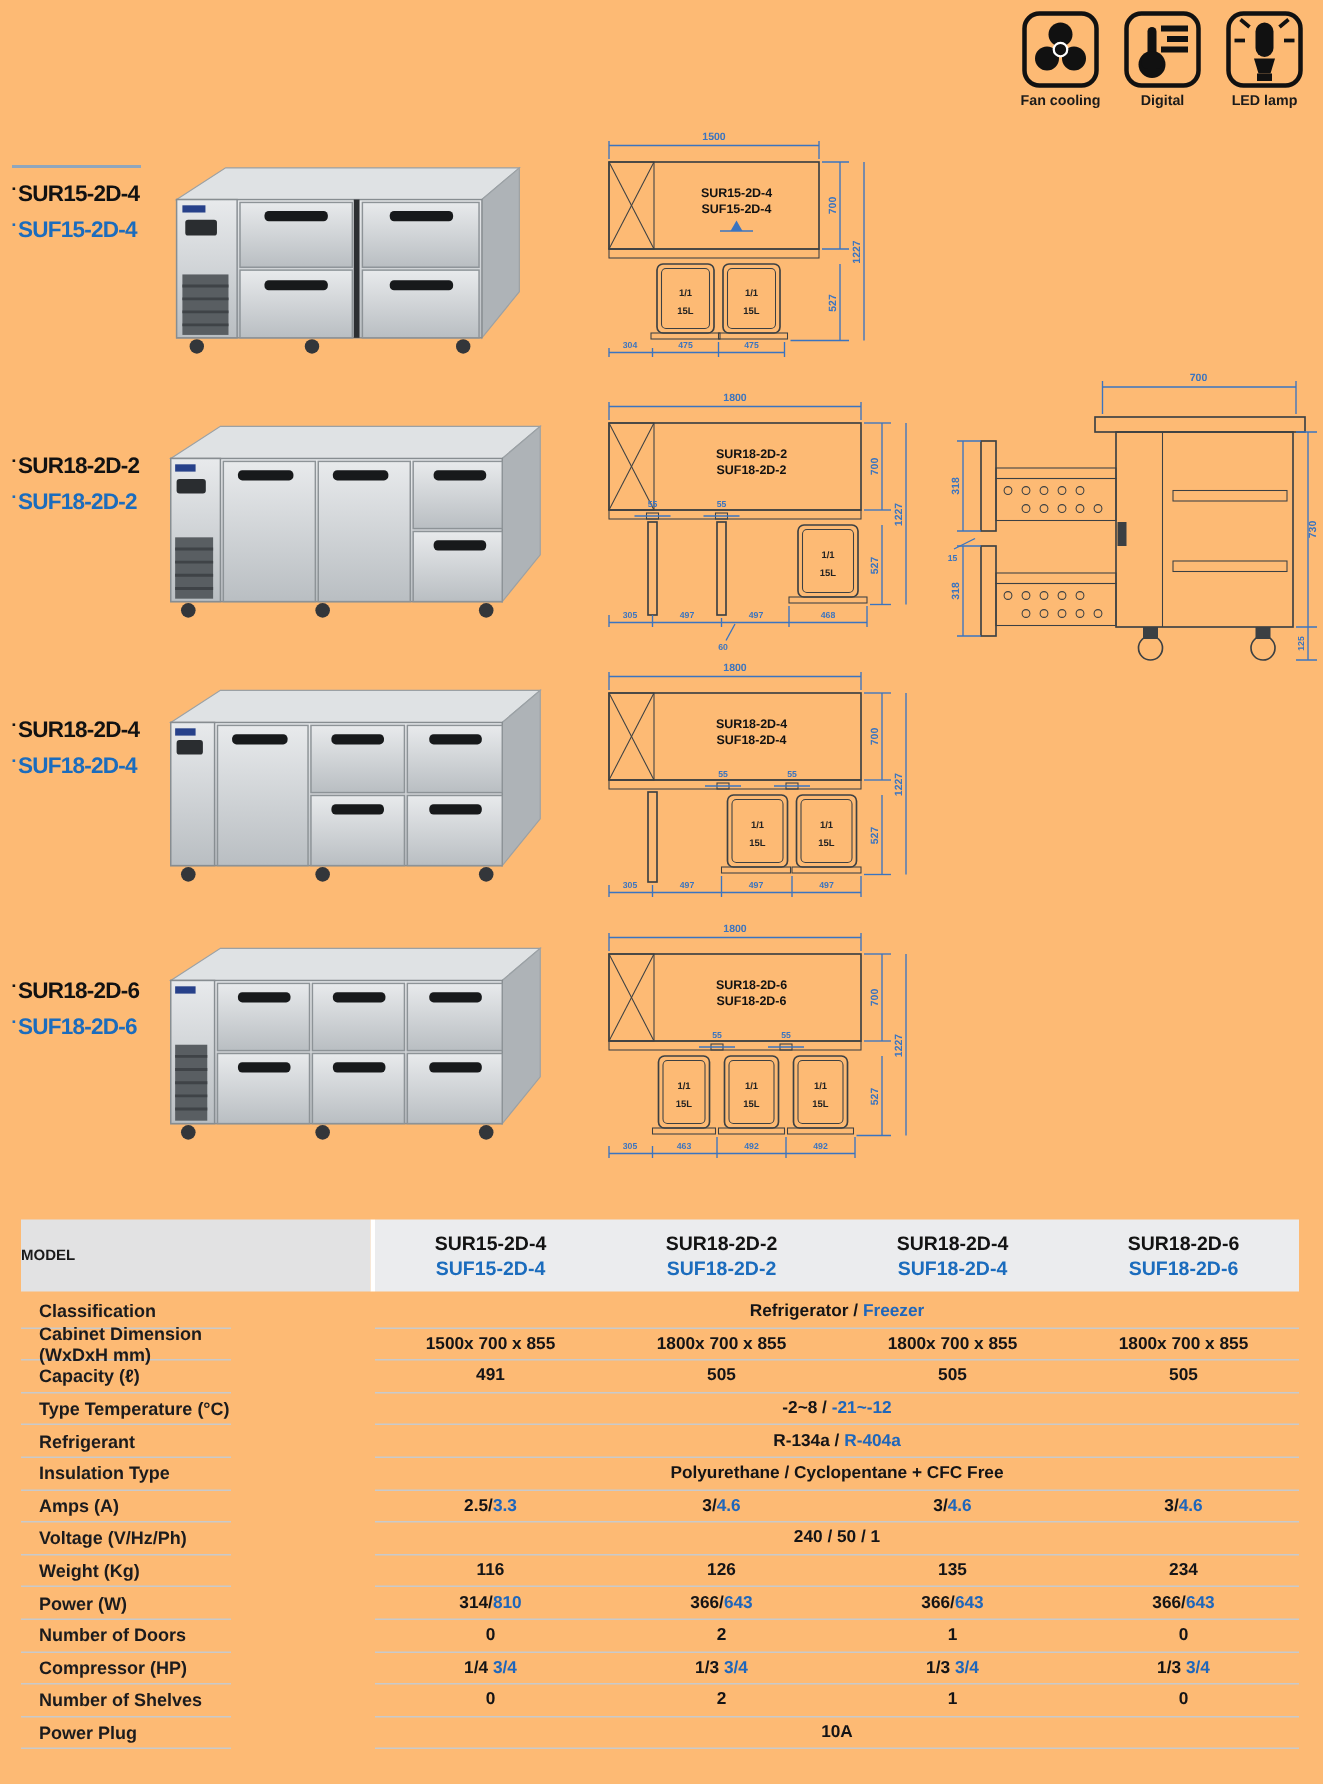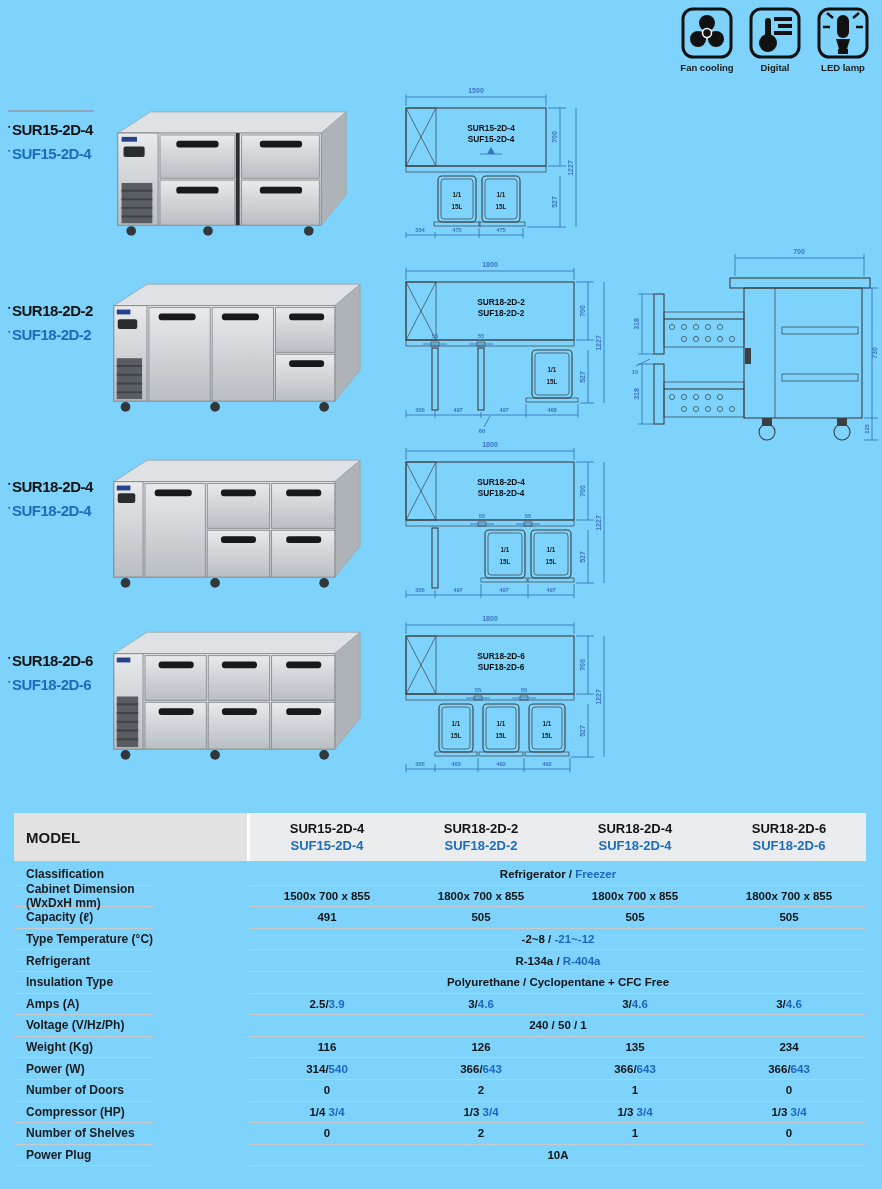"Fan cooling" #page { background: #7dd3fc -> #fdba74 }
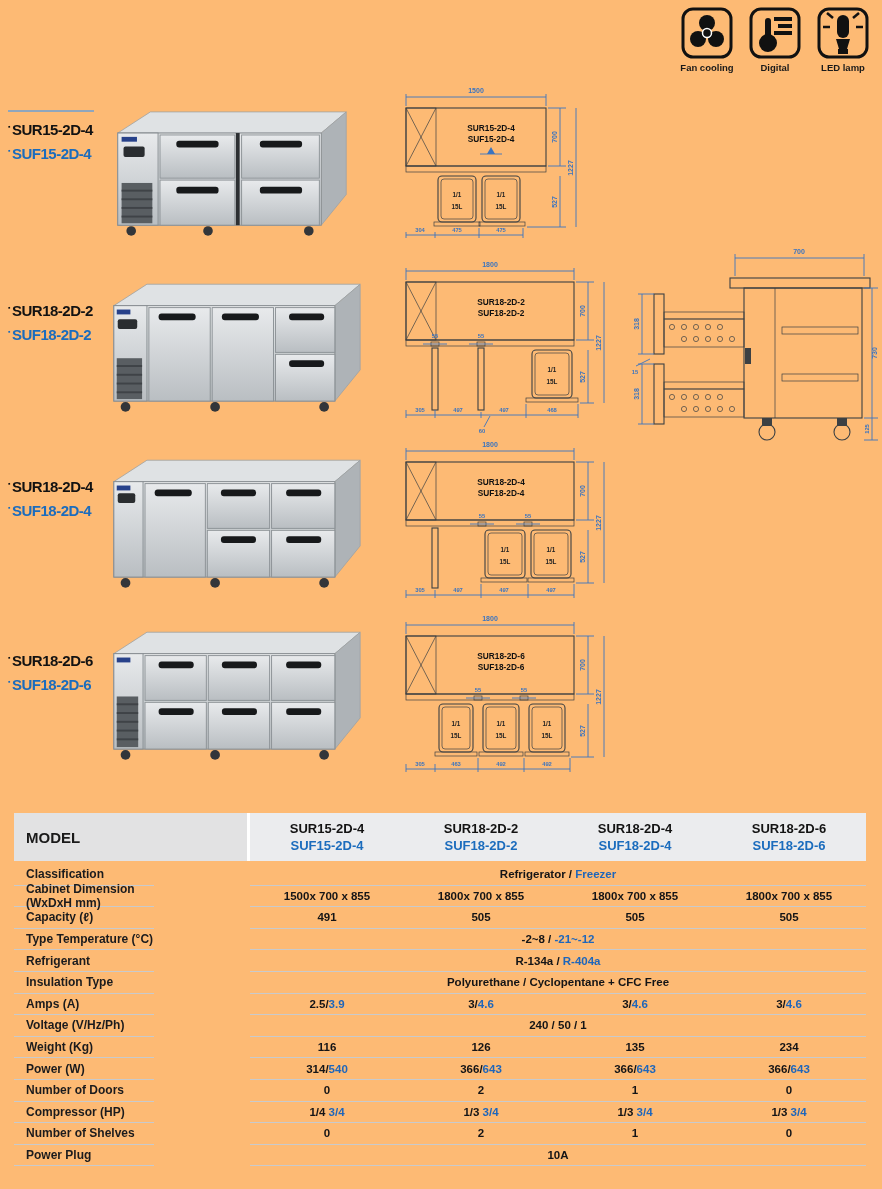"MODEL" .th-model { font-size: 15px -> 10px; padding-left: 12px -> none }
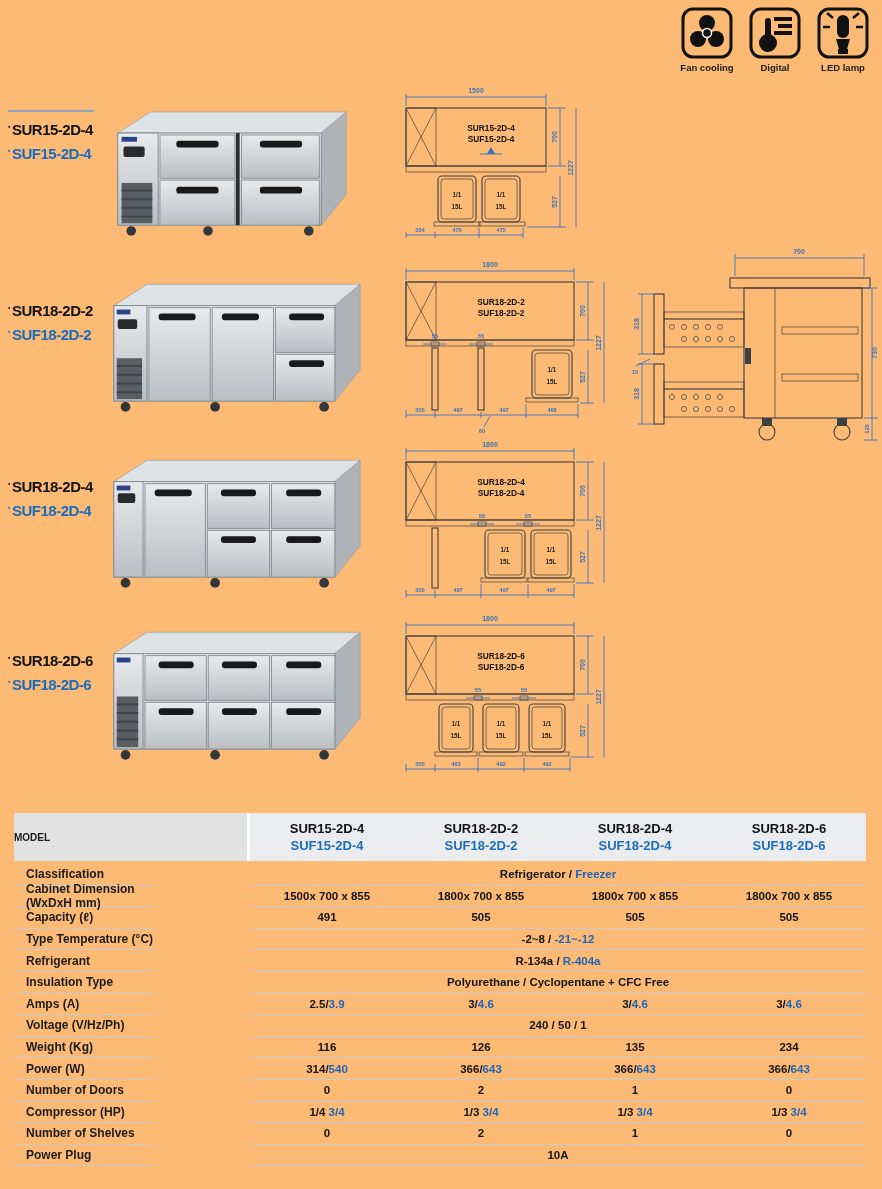"3.9" span.blue { text: 3.9 -> 3.3 }
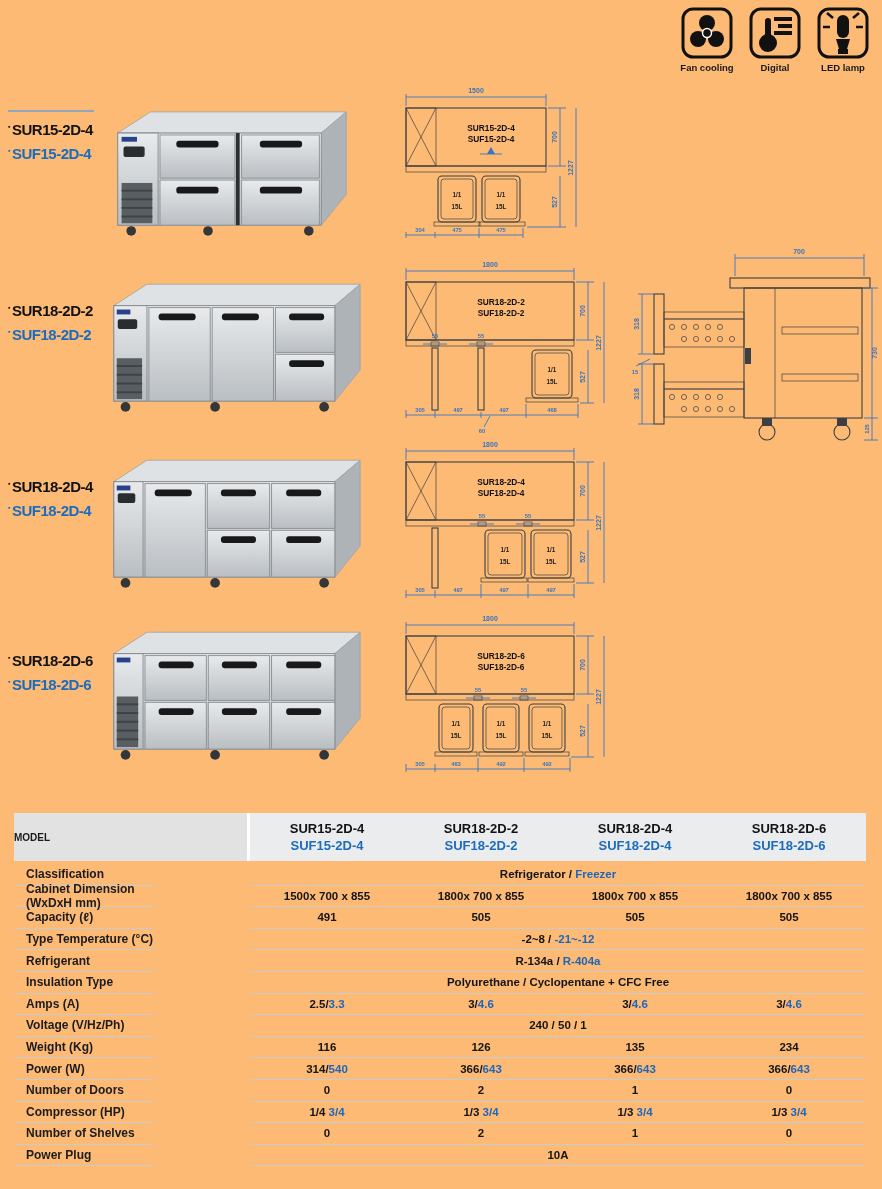"540" span.blue { text: 540 -> 810 }
